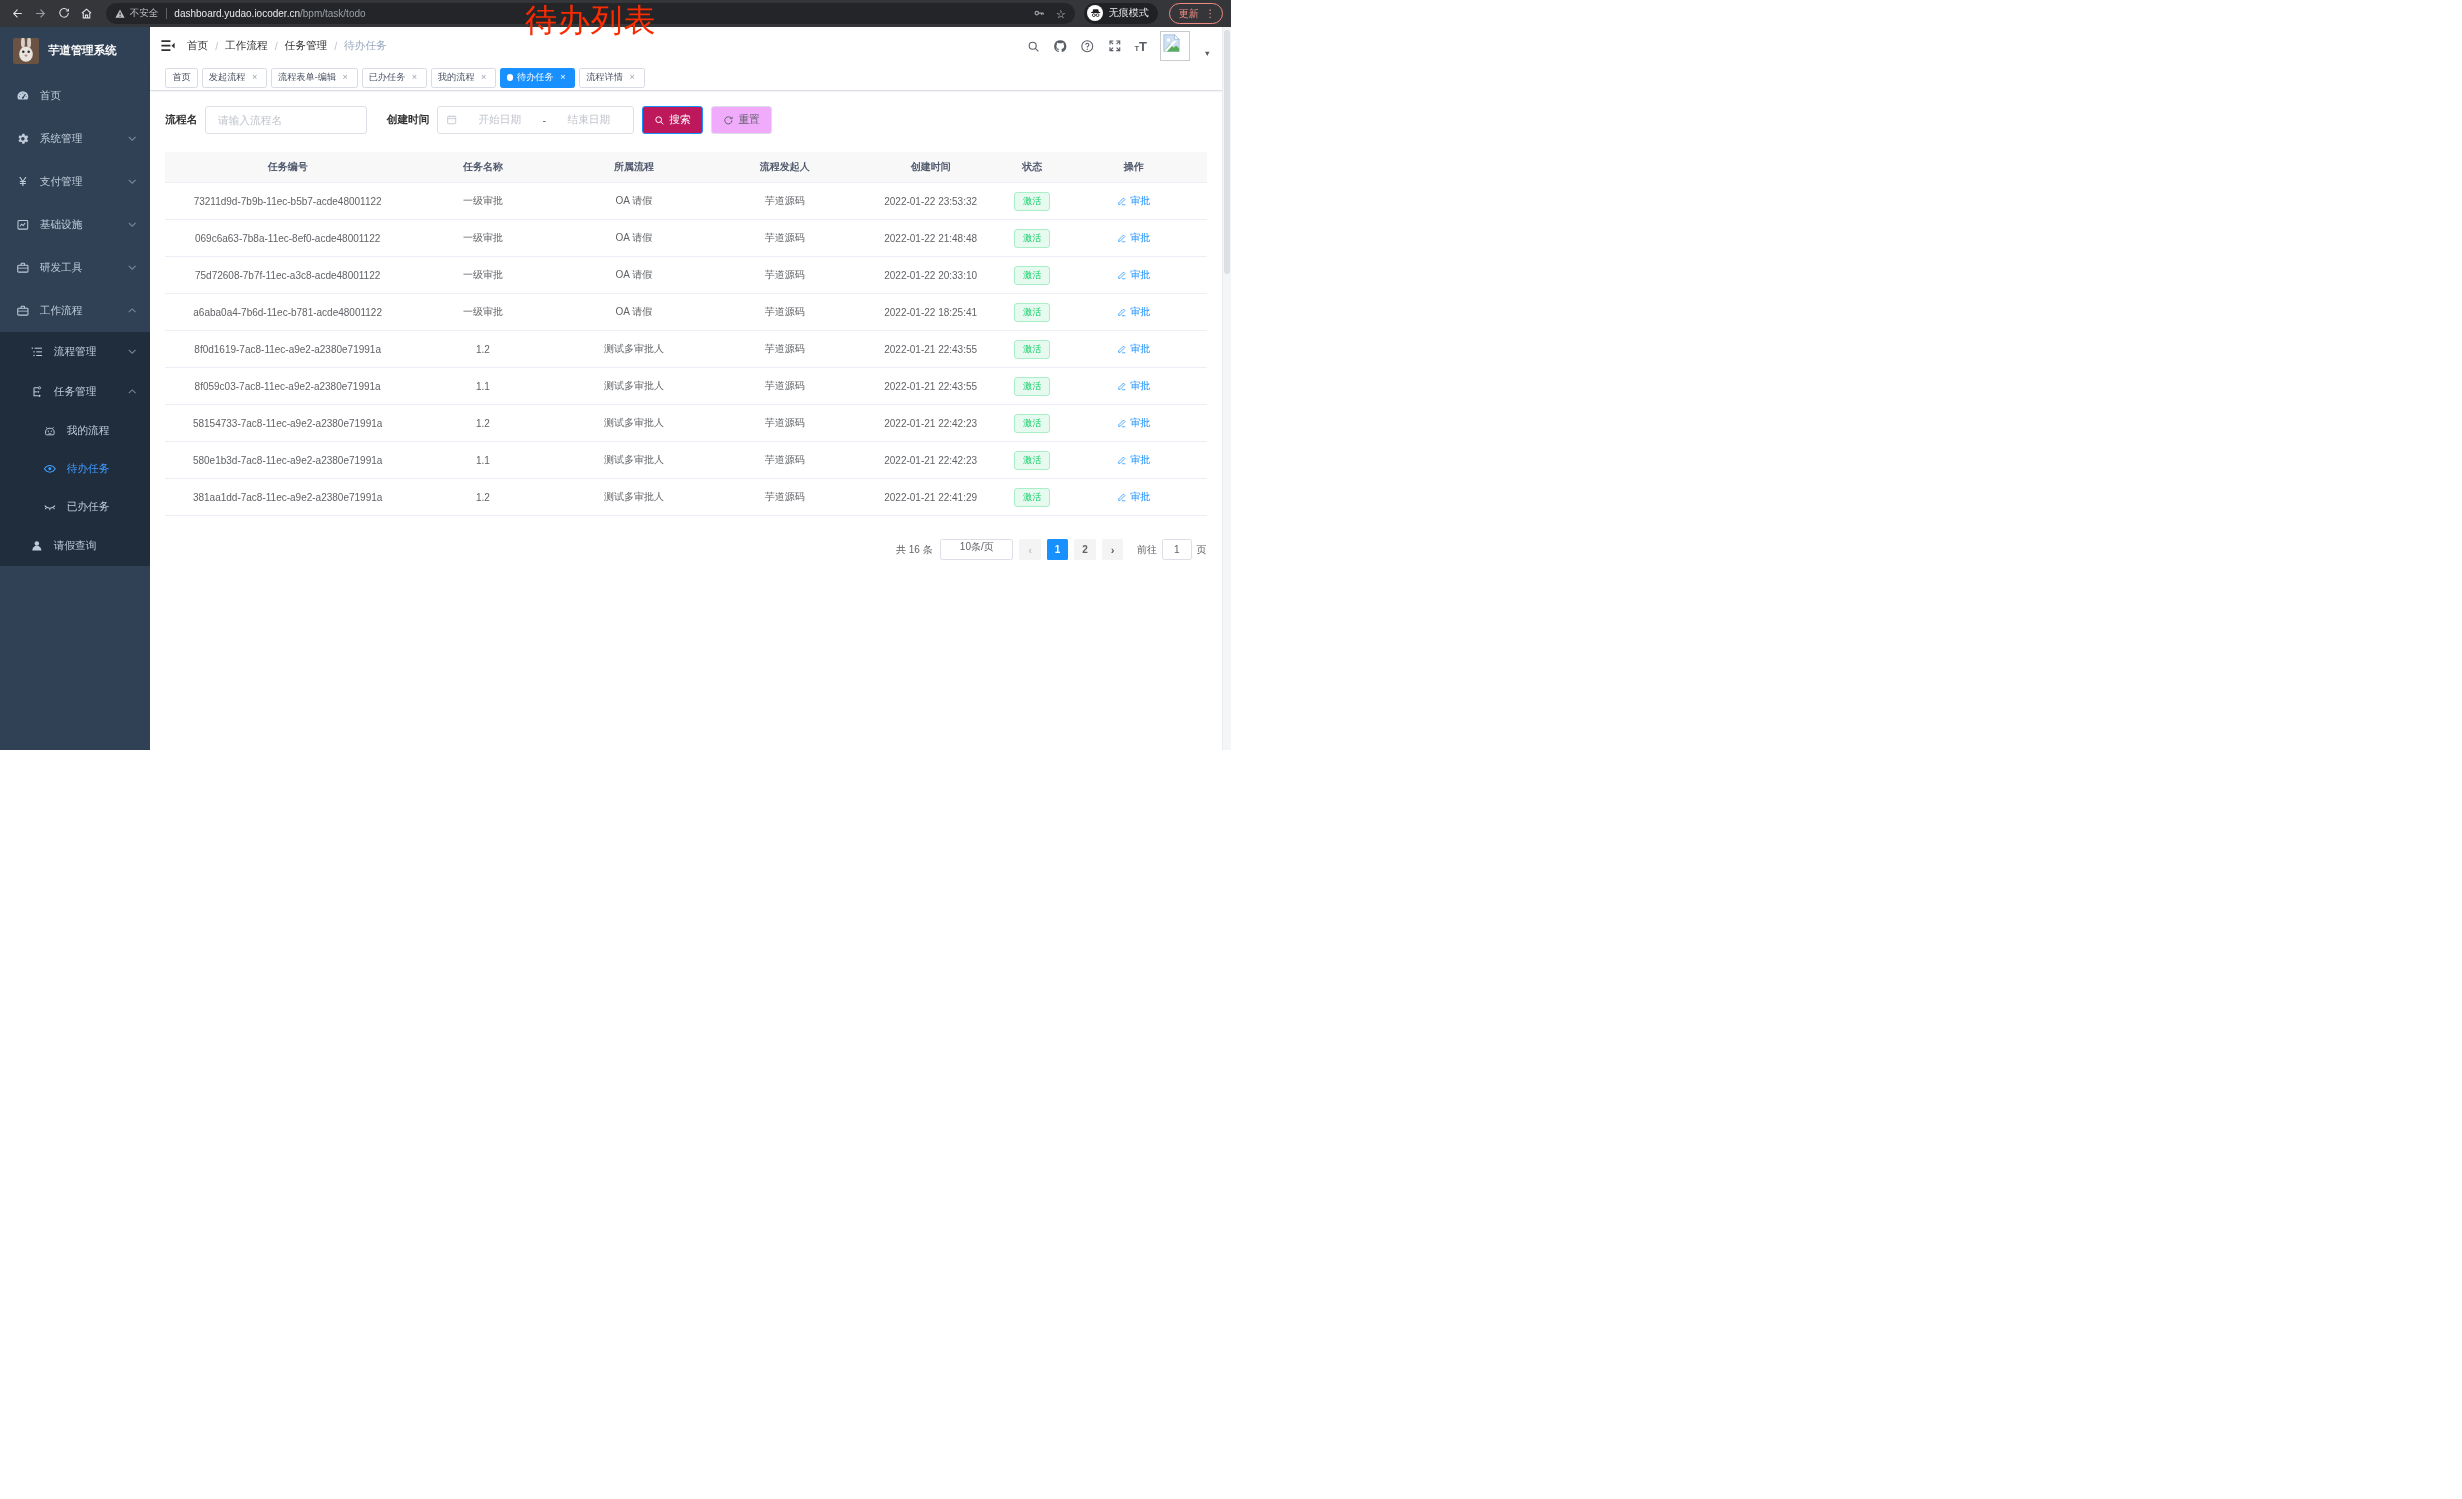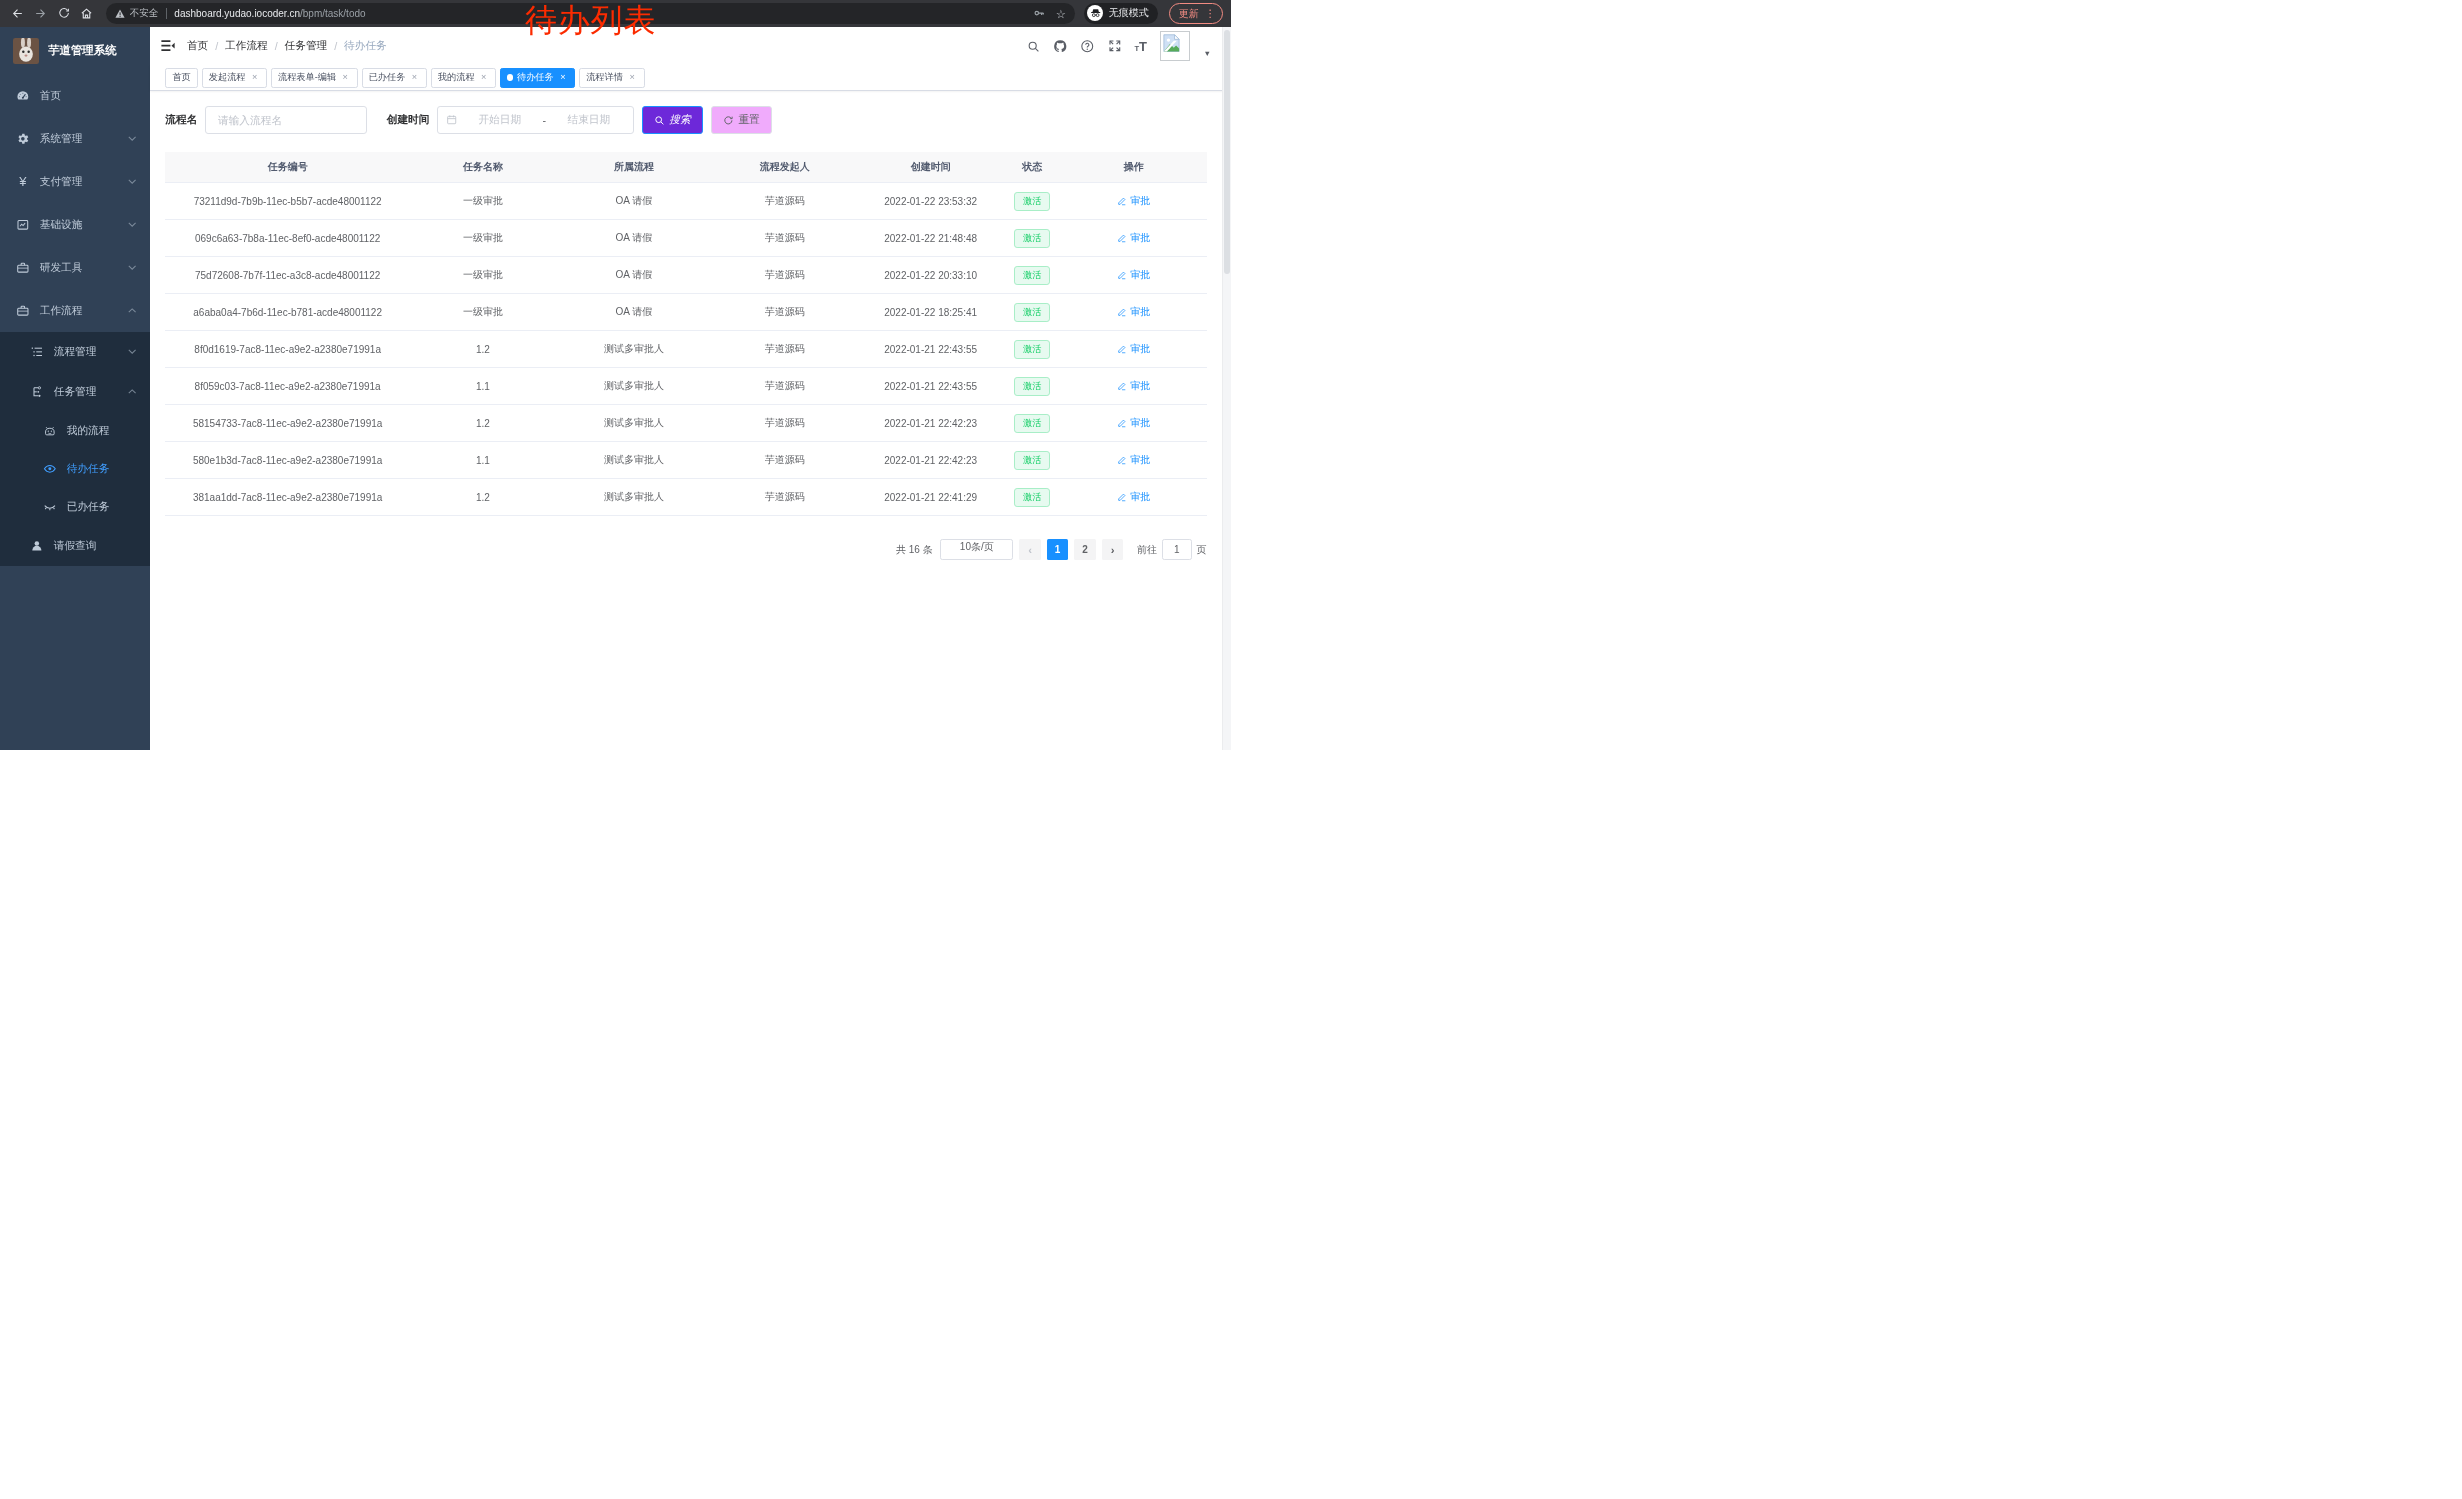"搜索" .btn-primary { background: #6d28d9 -> #be185d; font-style: italic -> none }
